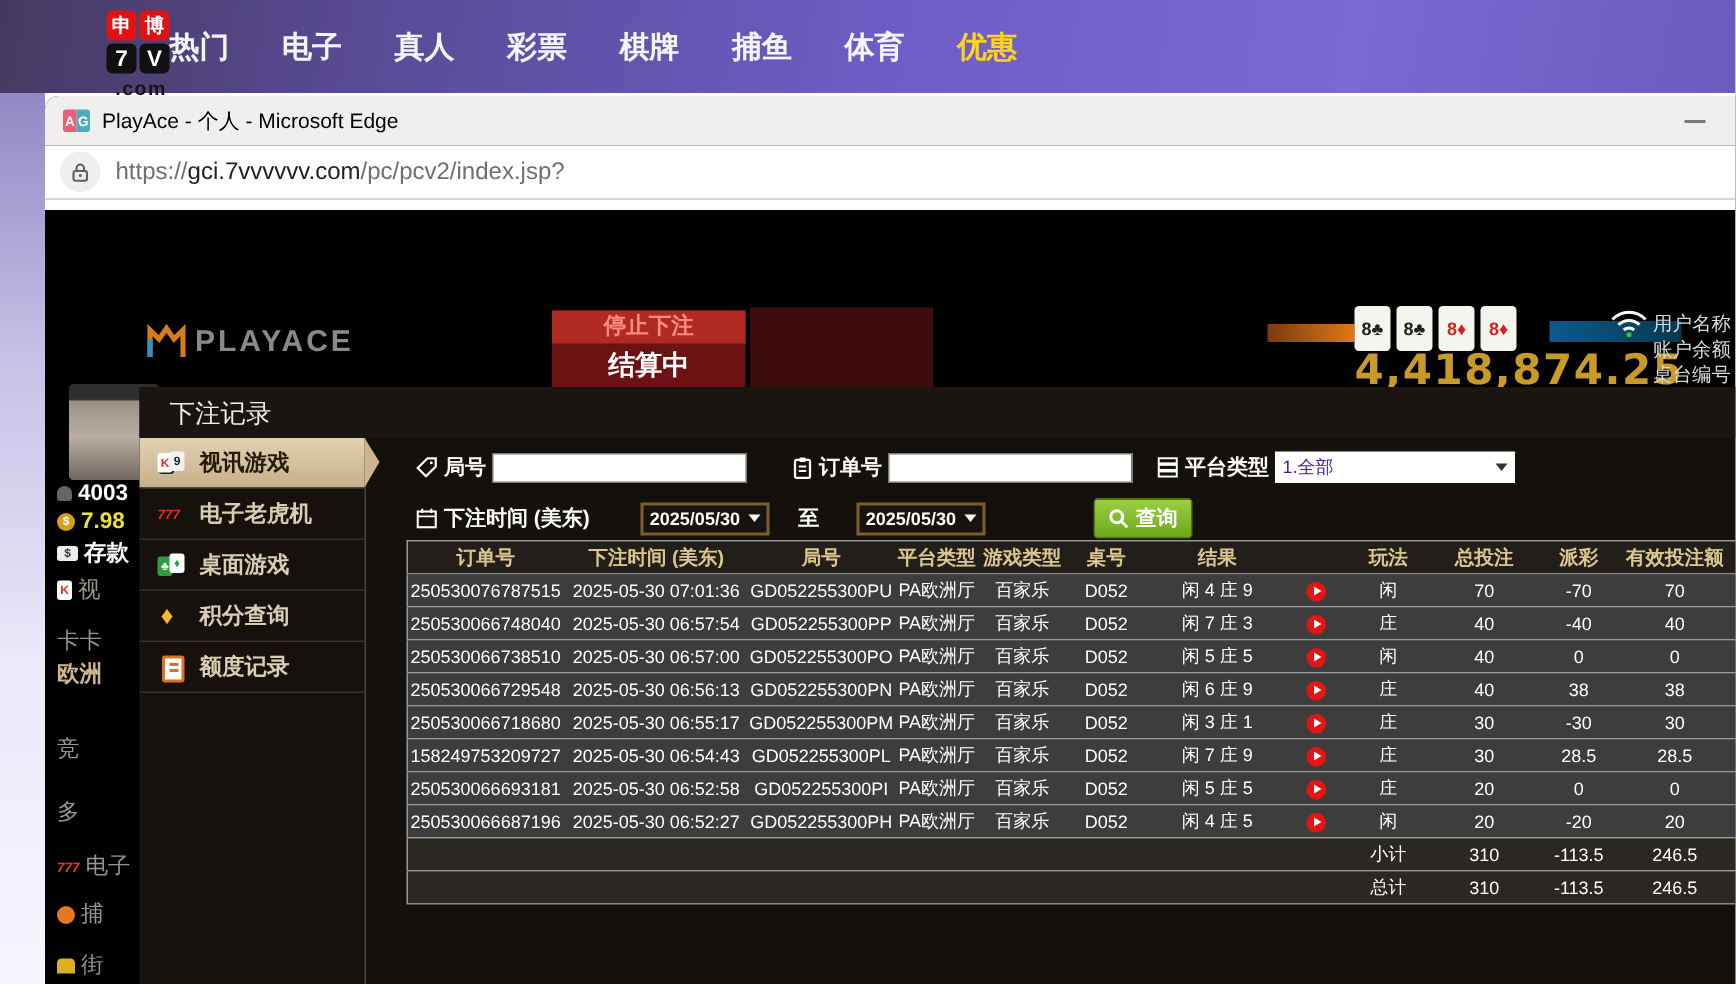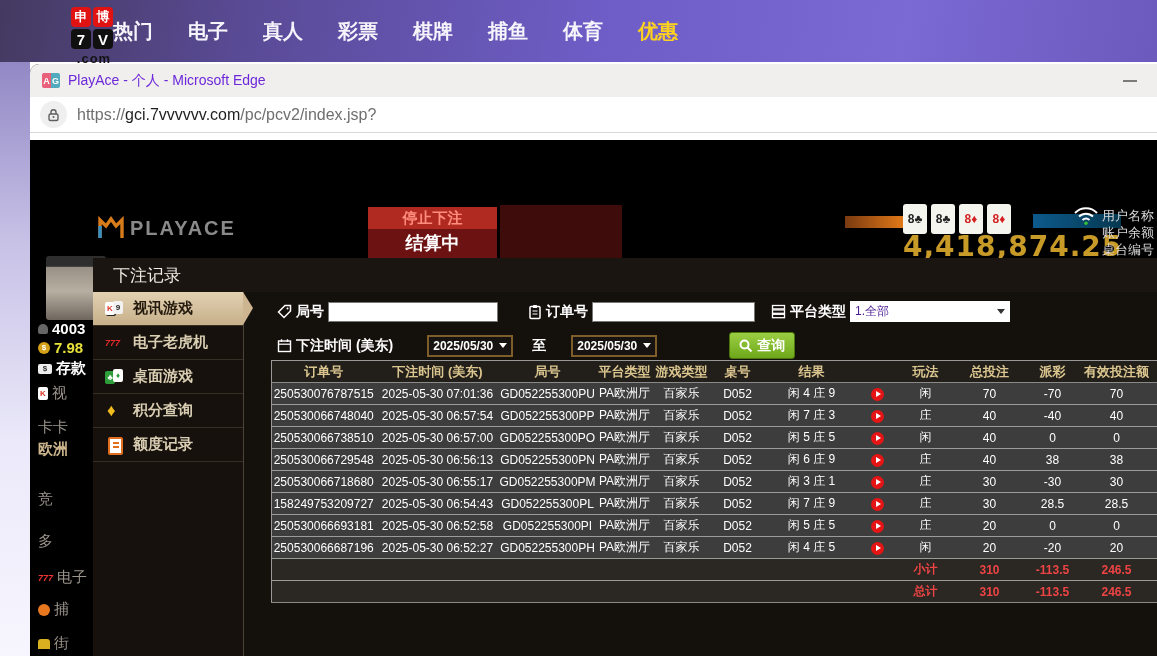"PlayAce - 个人 - Microsoft" .title { color: #6d28d9 -> #000000 }
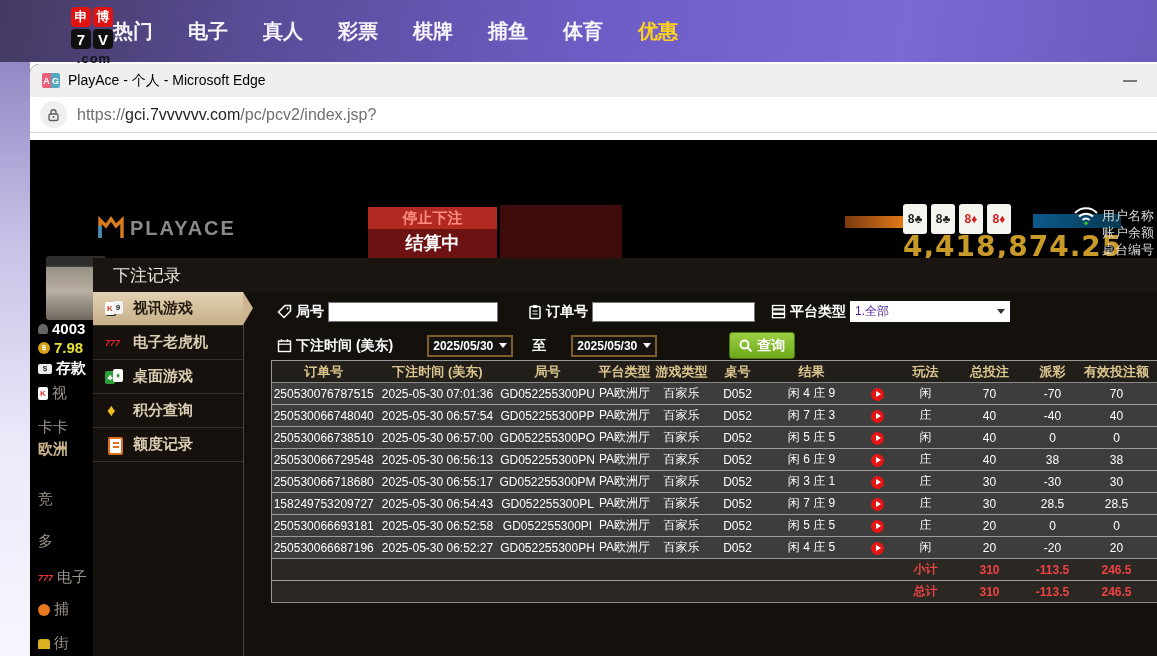"小计" .sum-row td { color: #ef4444 -> #ffffff; font-weight: bold -> normal }
